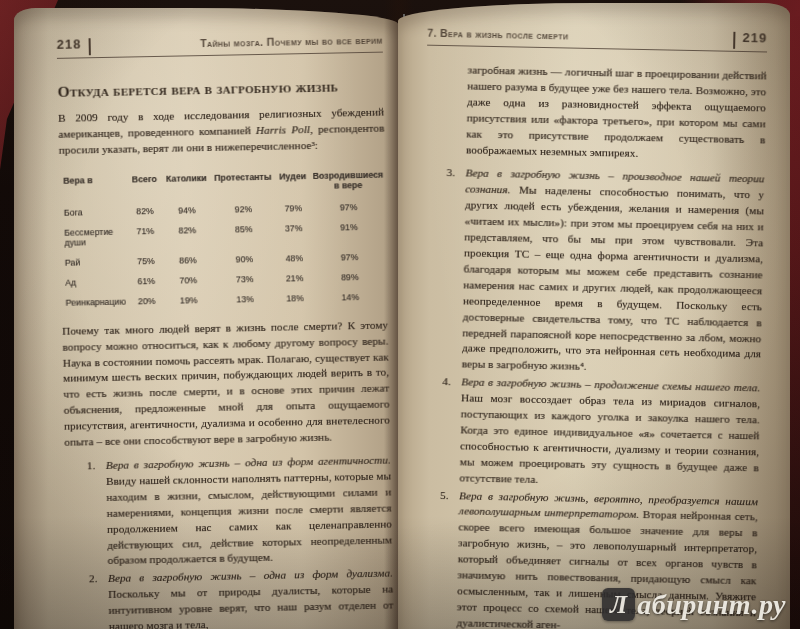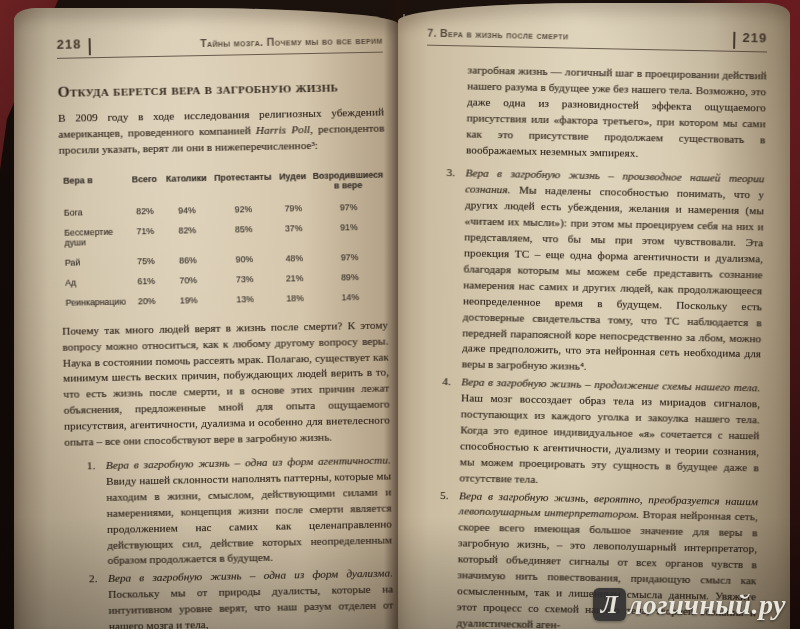"логичный.ру" span.wm-text { text: логичный.ру -> абиринт.ру }
